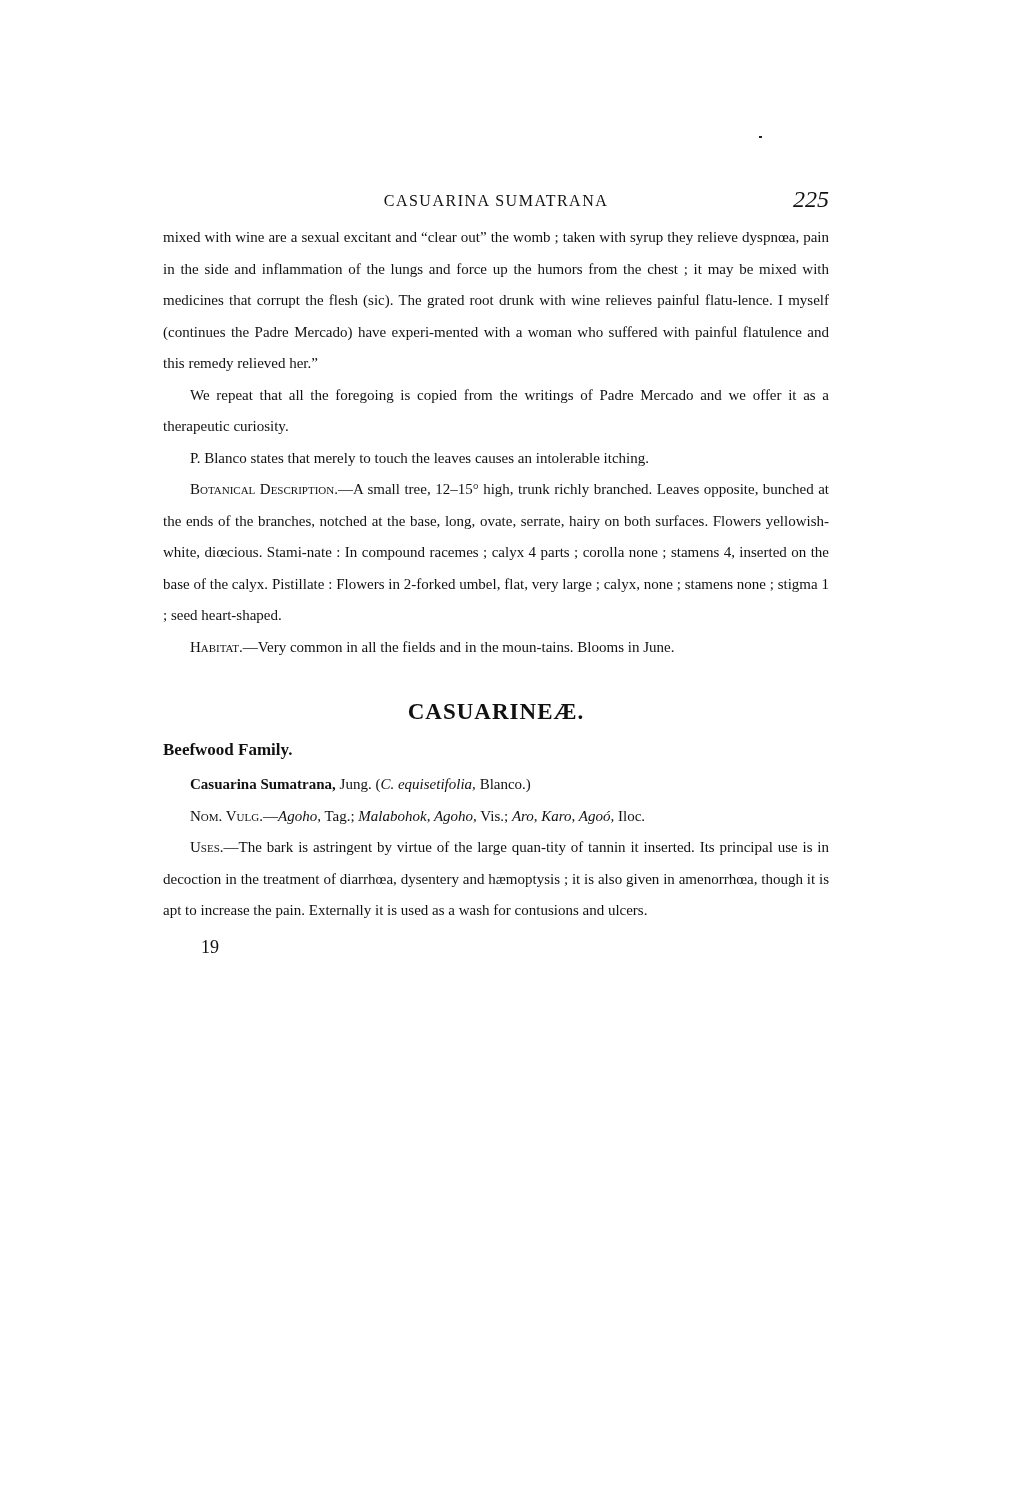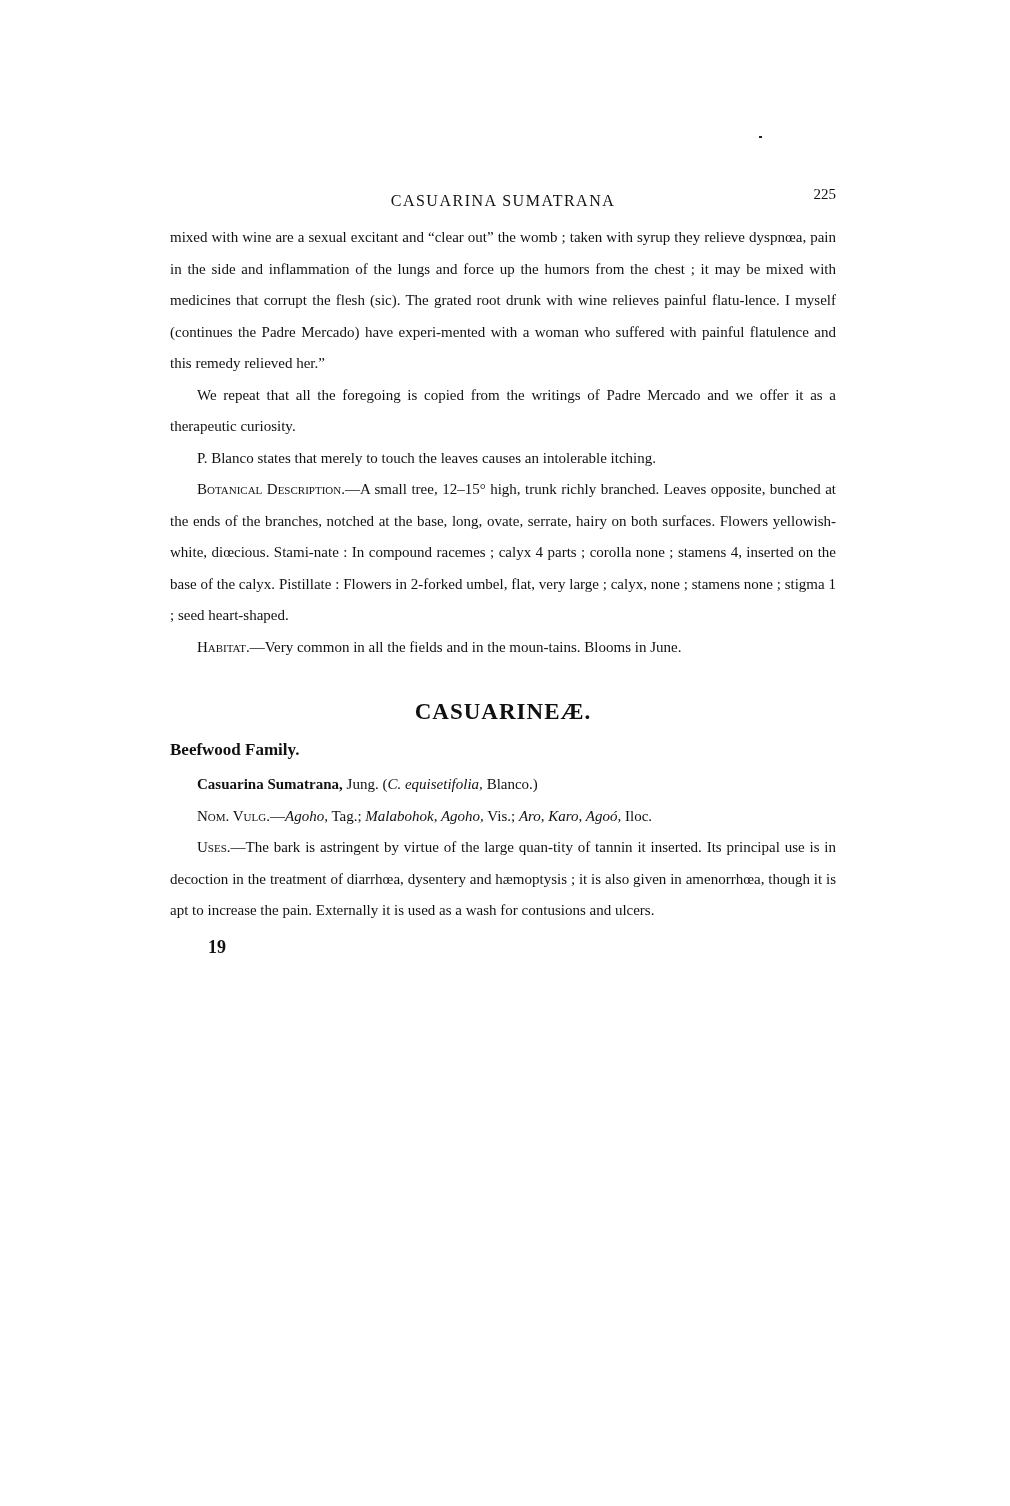"CASUARINA SUMATRANA" .page { left: 170px -> 163px }
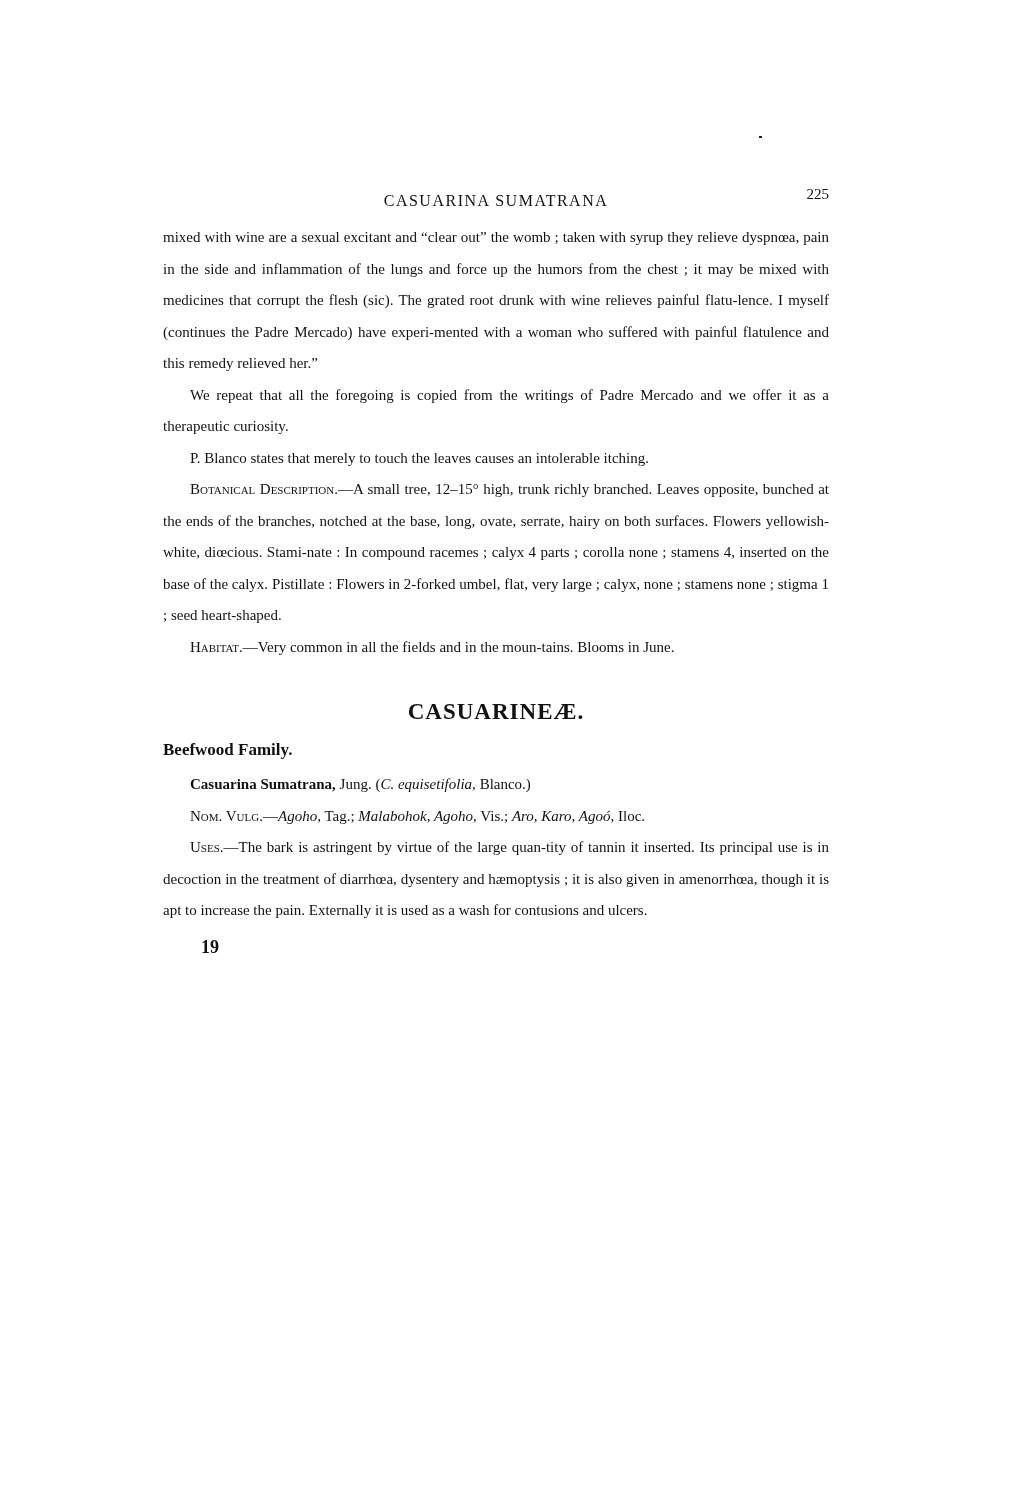"225" .running-head .num { font-size: 15px -> 24px; font-style: none -> italic }
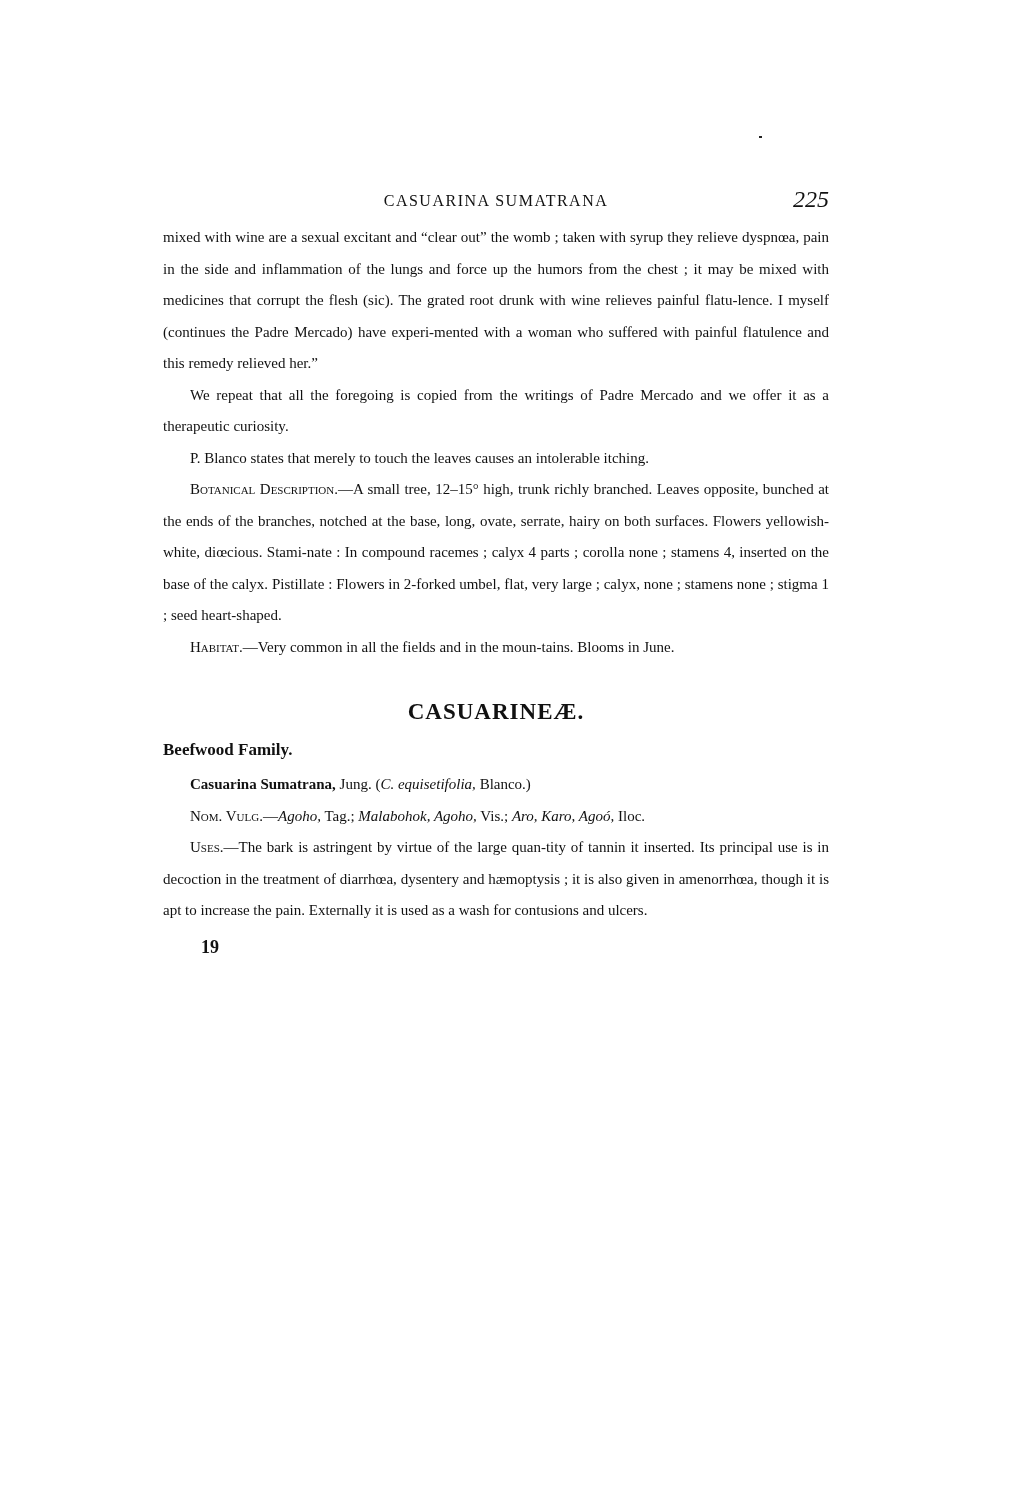"19" .sig { font-weight: bold -> normal }
